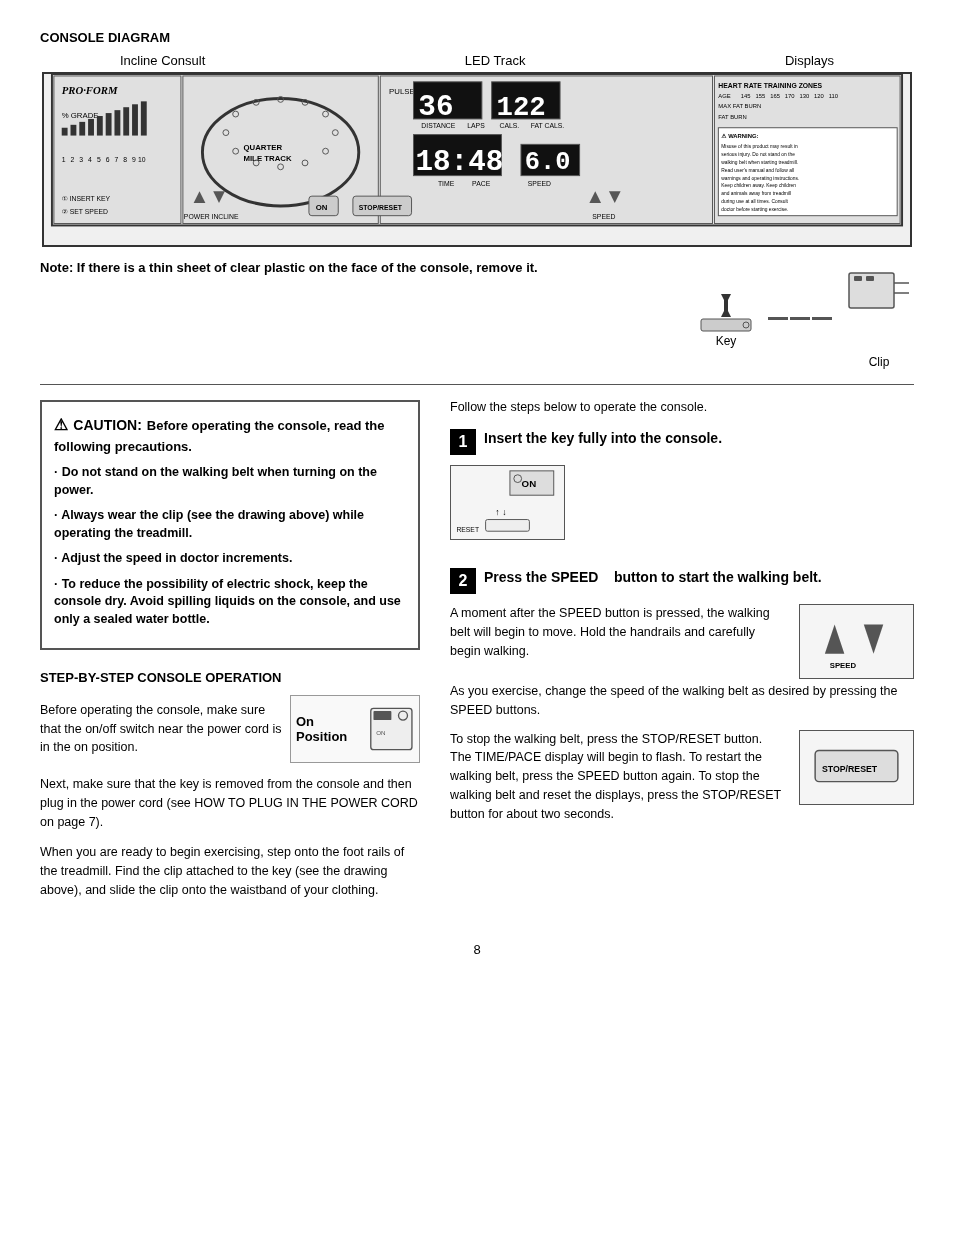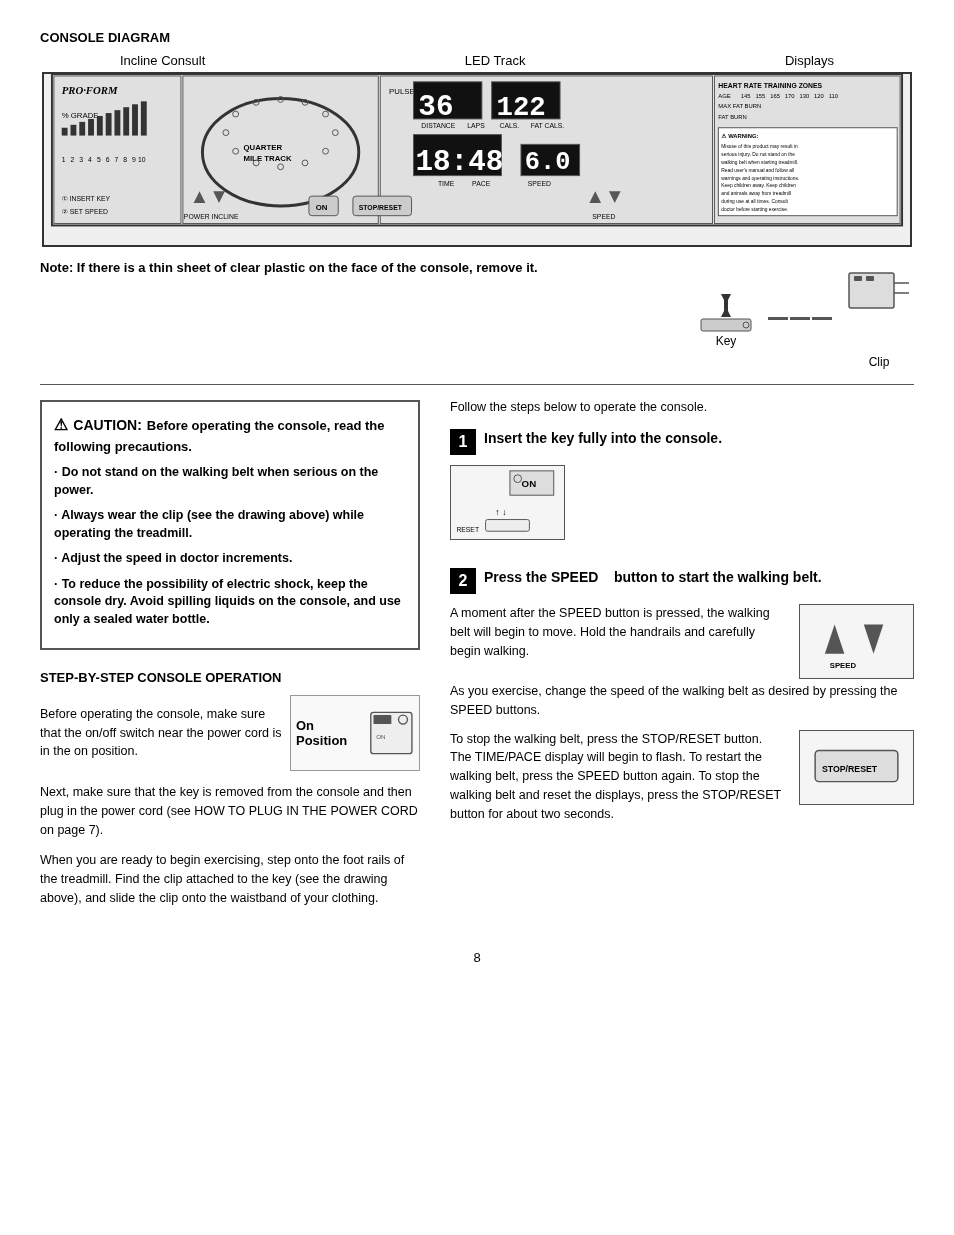"Do not stand on the" div.caution-item { text: serious -> turning }
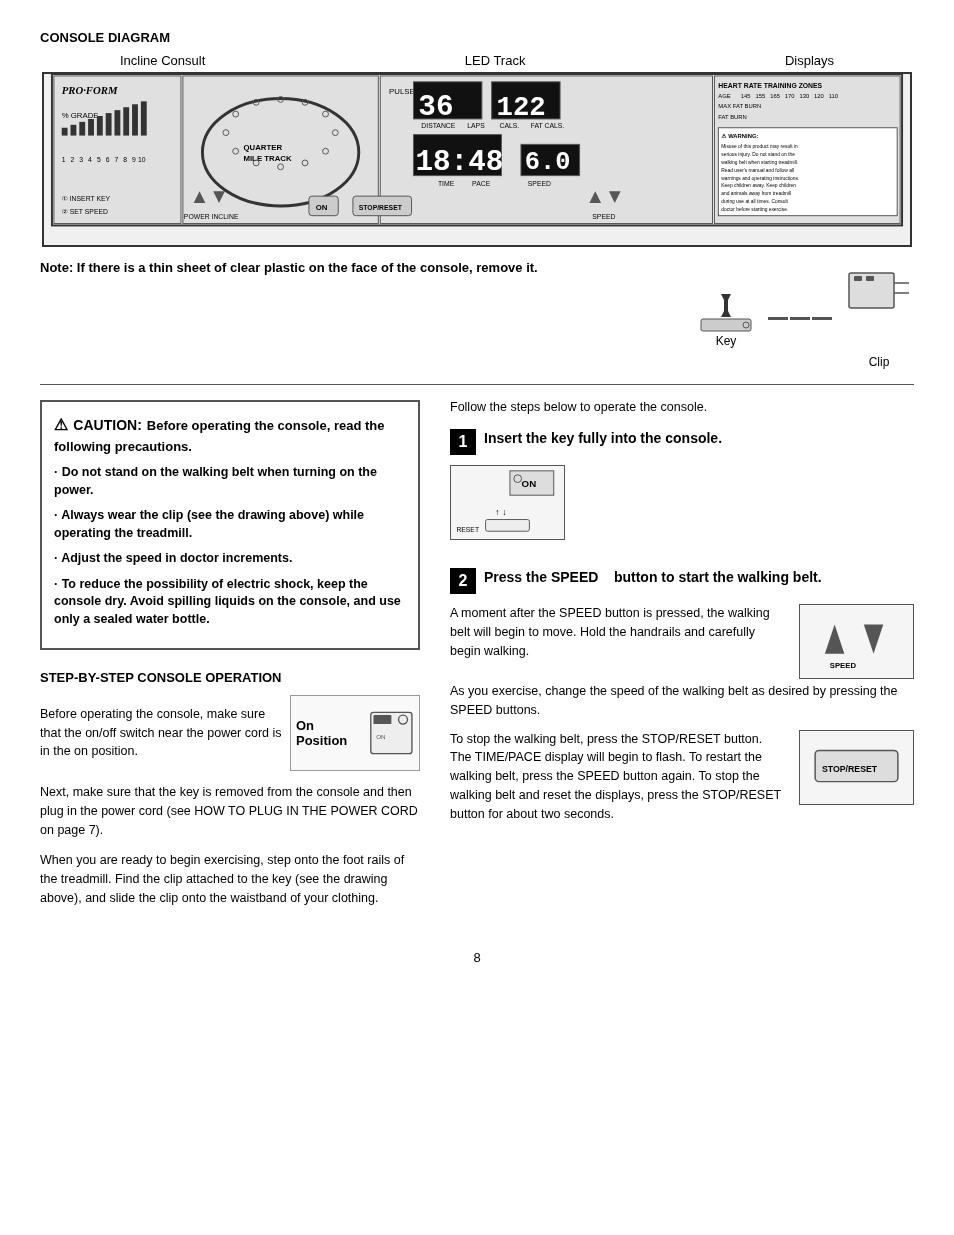"On Position" .on-position-box { height: 76px -> 68px }
